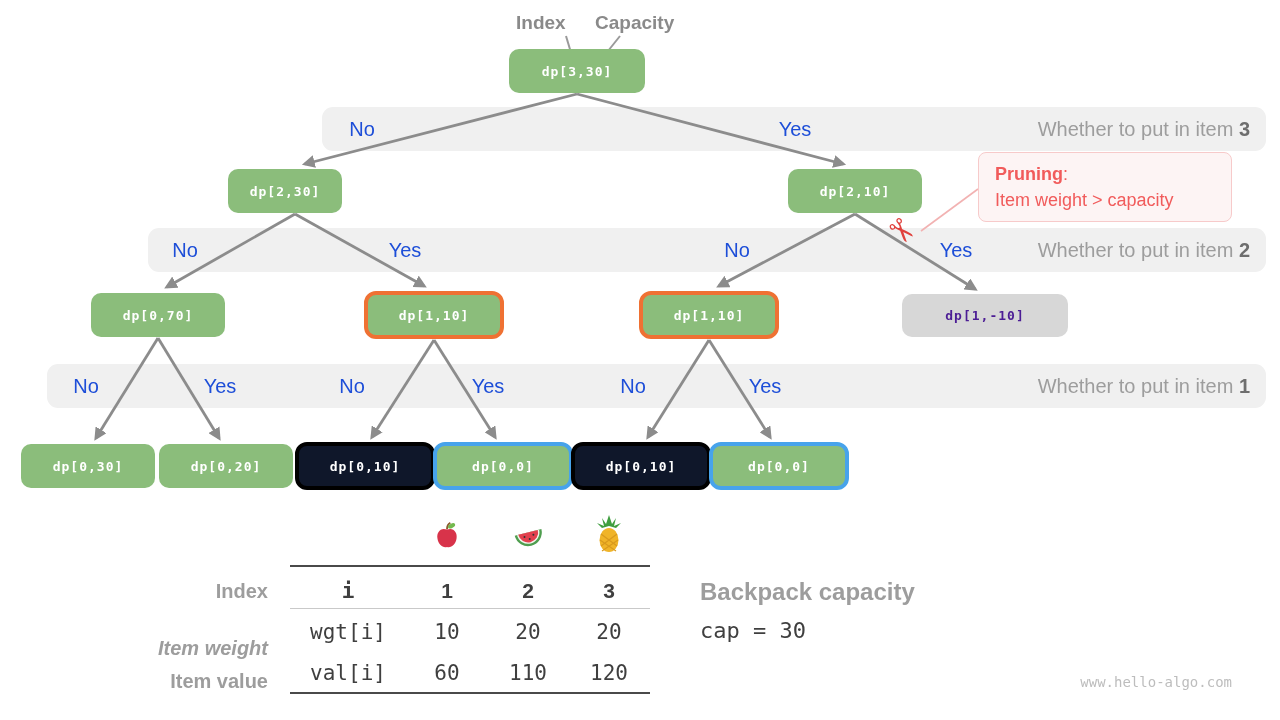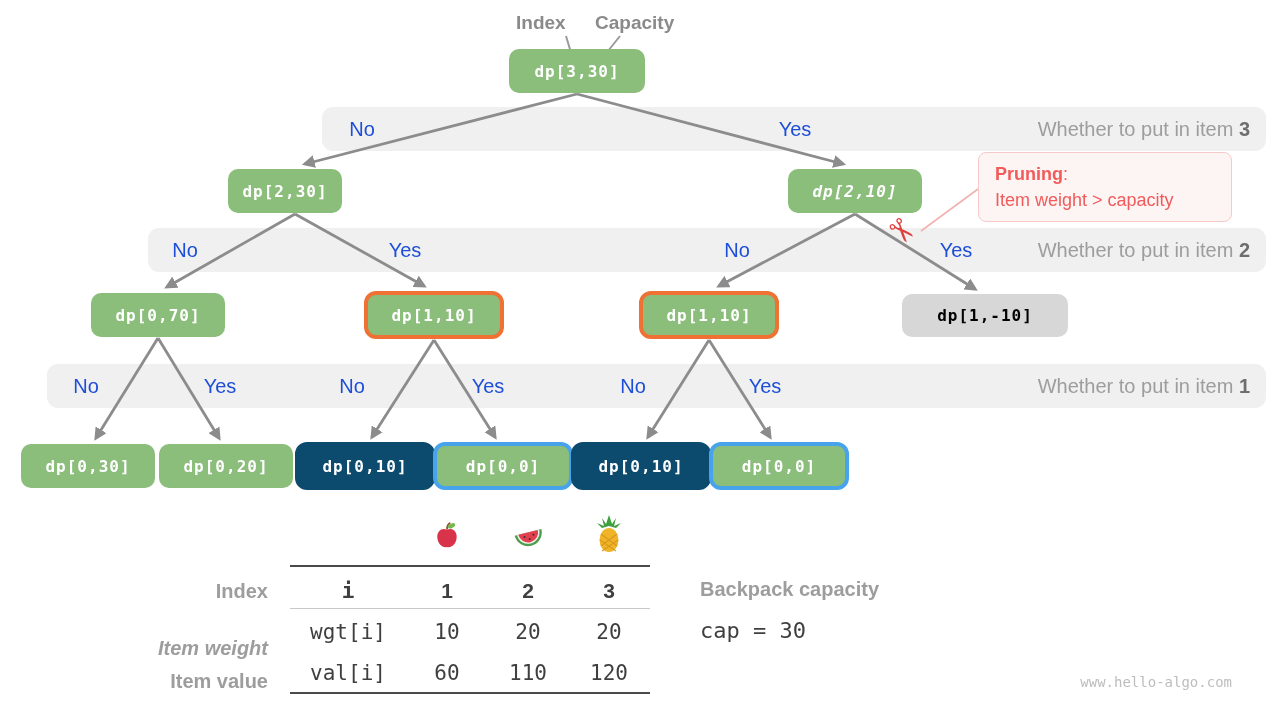"dp[3,30]" .node { font-size: 16px -> 13px }
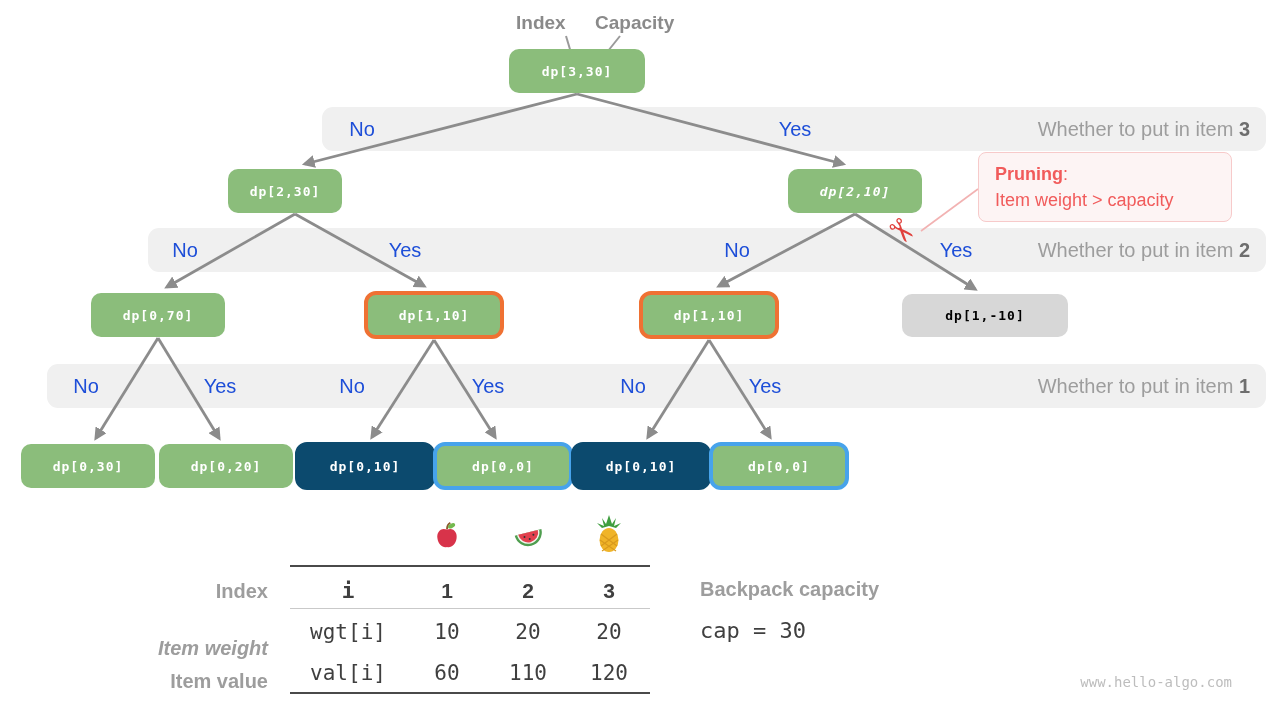"dp[2,10]" div.node { font-style: italic -> none }
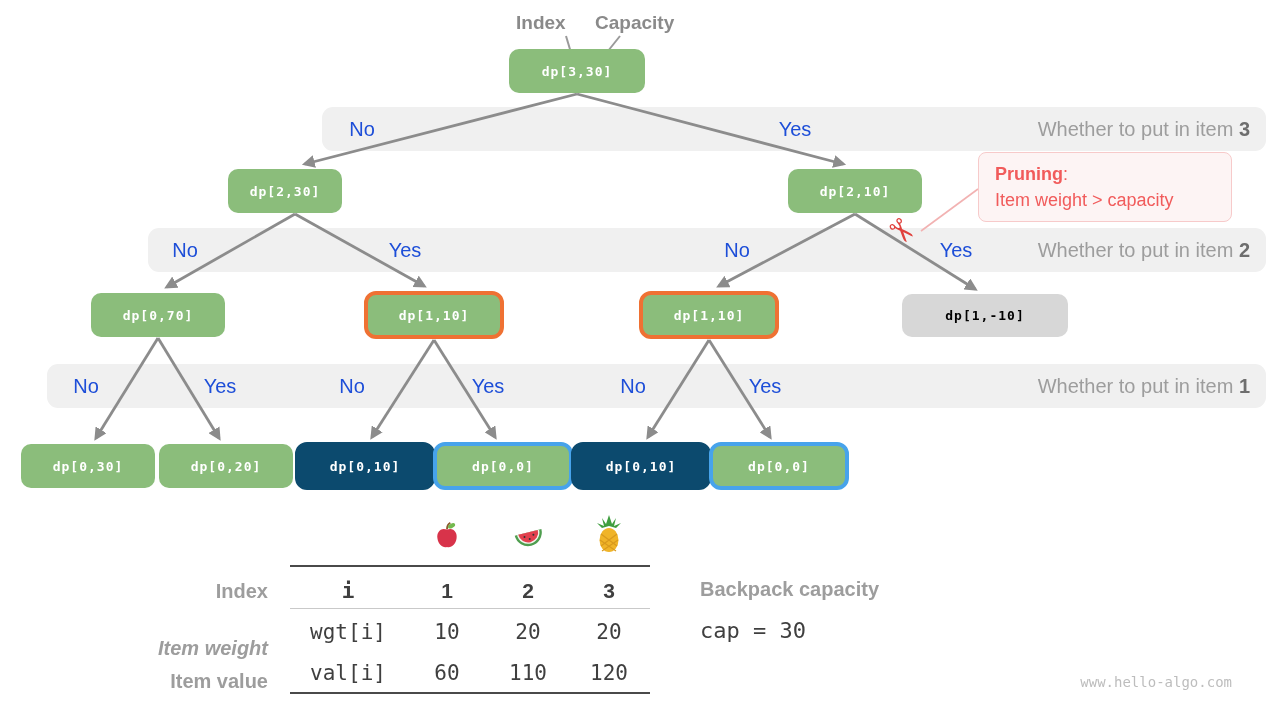"dp[1,-10]" .node.gray { color: #000000 -> #4c1d95 }
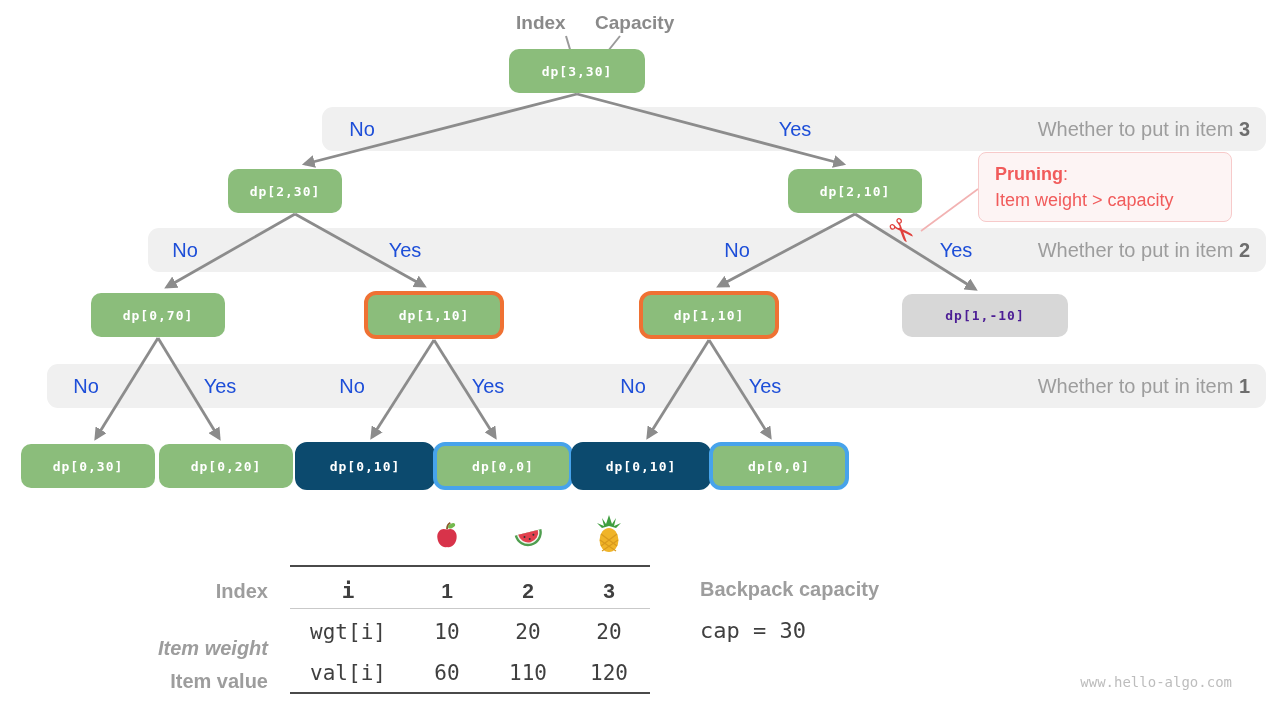"dp[0,10]" .node.purple { background: #0c4a6e -> #0f172a; border: 4px solid #0c4a6e -> 4px solid #000000 }
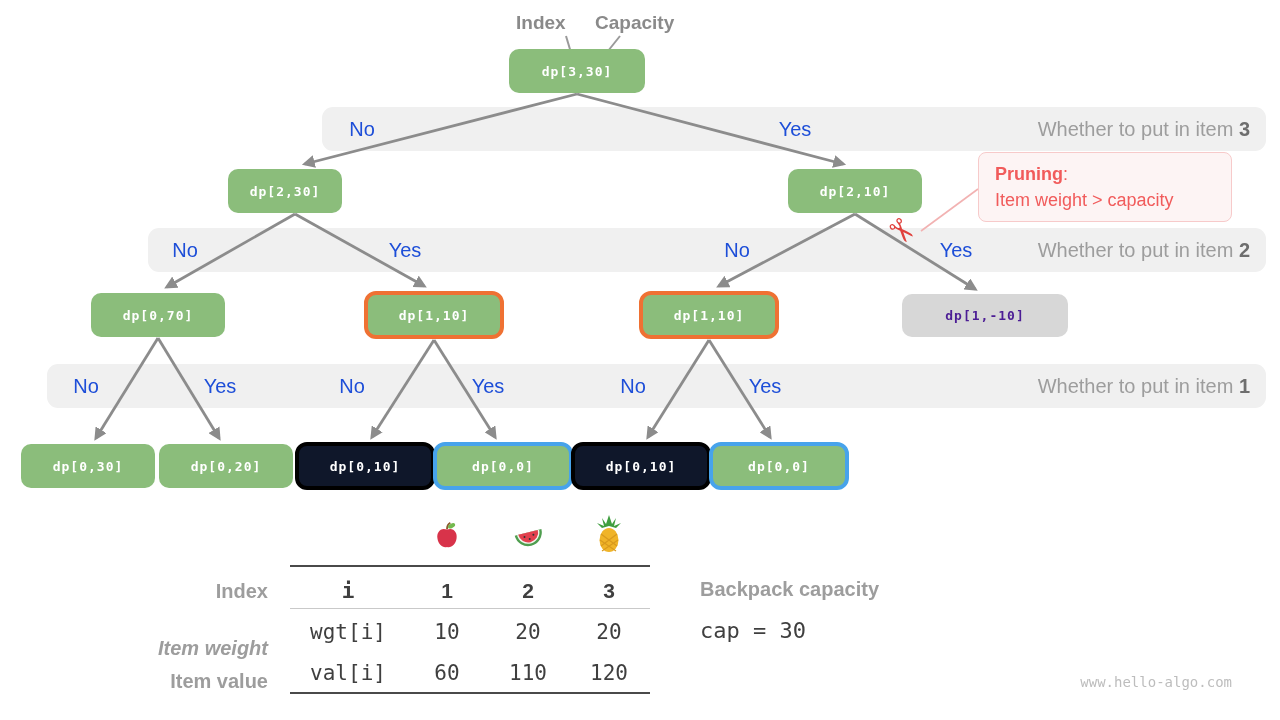"Backpack capacity" .cap-label { font-size: 20px -> 24px }
